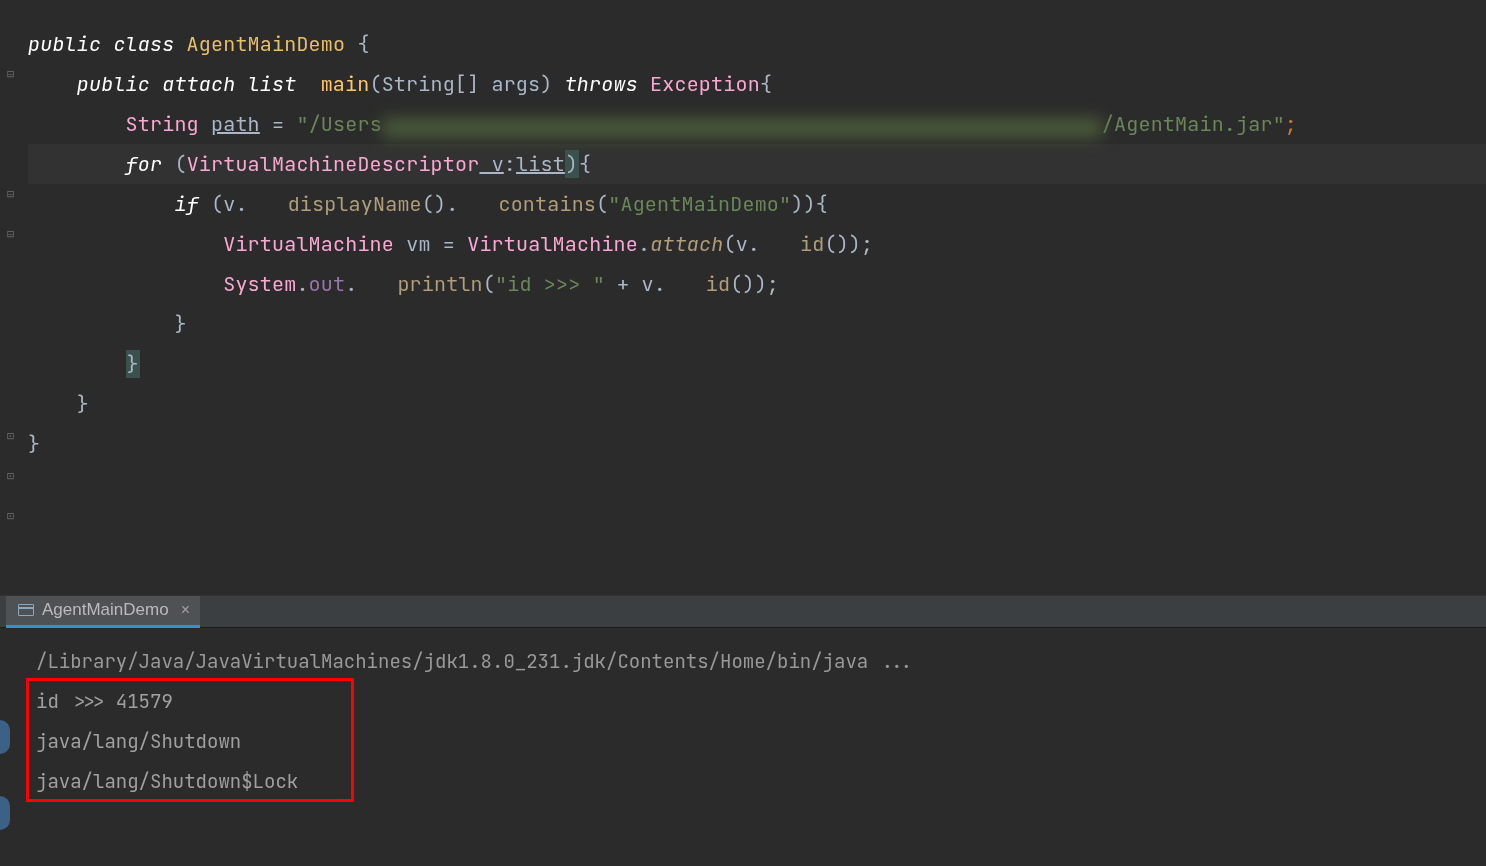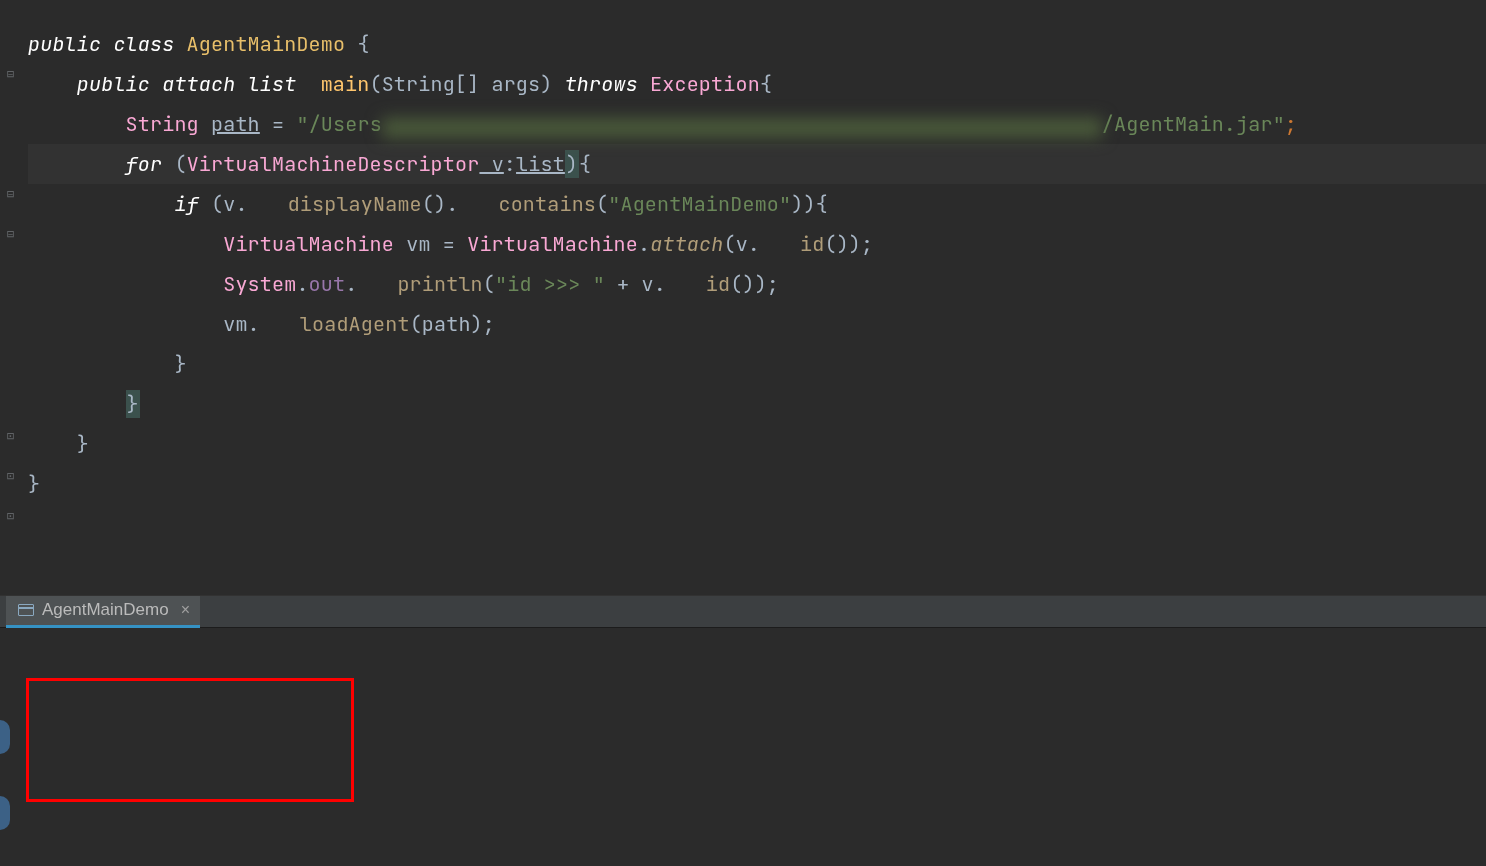"vm. loadAgent(path);" div.code-line { html: <div> <span>vm.</span><span>loadAgent</span><span>(path);</span></div> -> none }
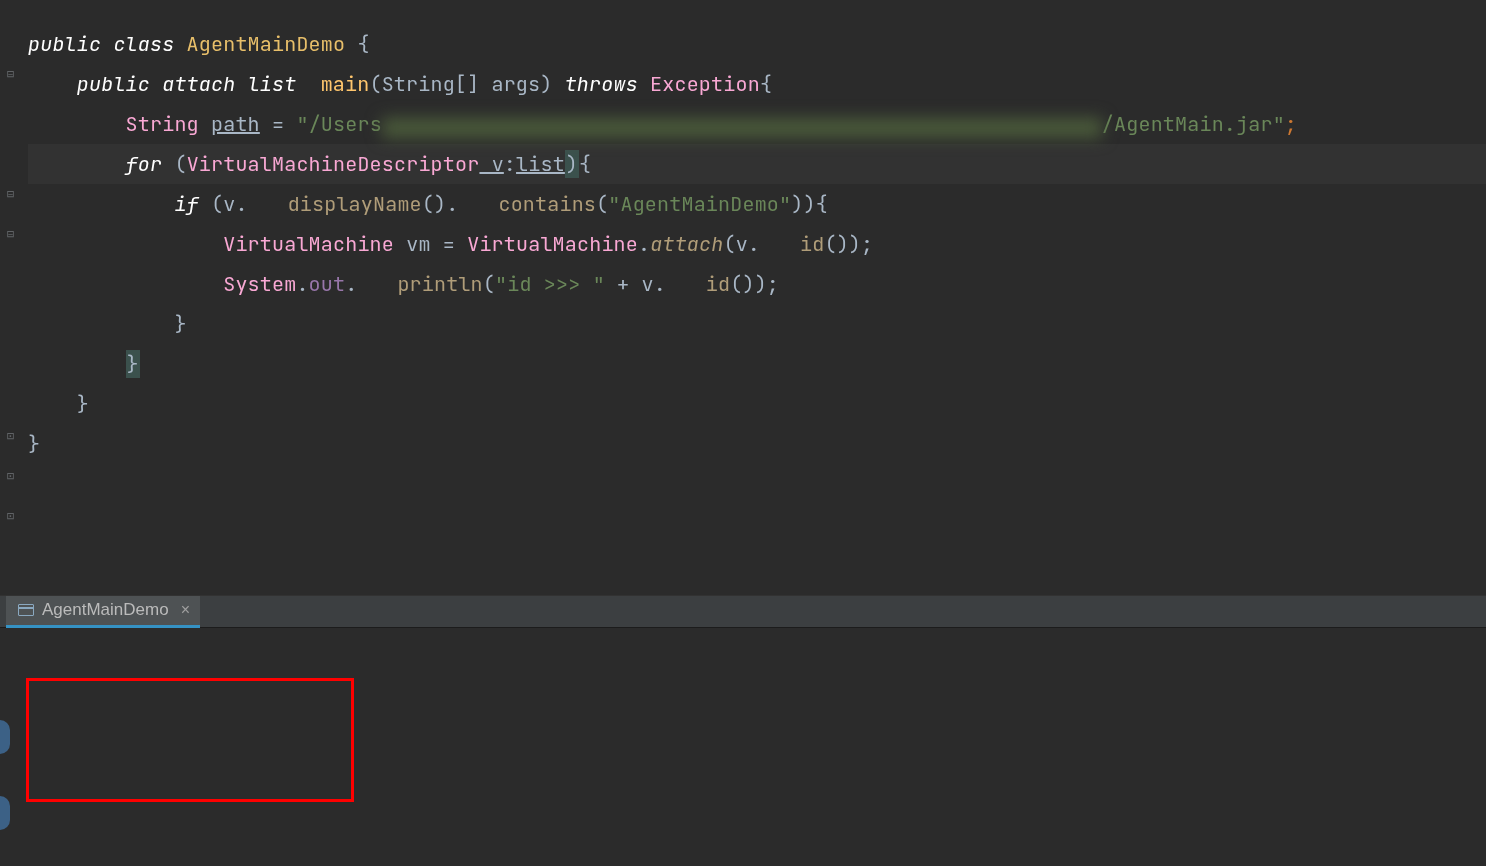"/Library/Java/JavaVirtualMachines/jdk1.8" div.console { html: none -> <div> <div>/Library/Java/JavaVirtualMachines/jdk1.8.0_231.jdk/Contents/Home/bin/java ...</div> <div>id &gt;&gt;&gt; 41579</div> <div>java/lang/Shutdown</div> <div>java/lang/Shutdown$Lock</div> </div> }
